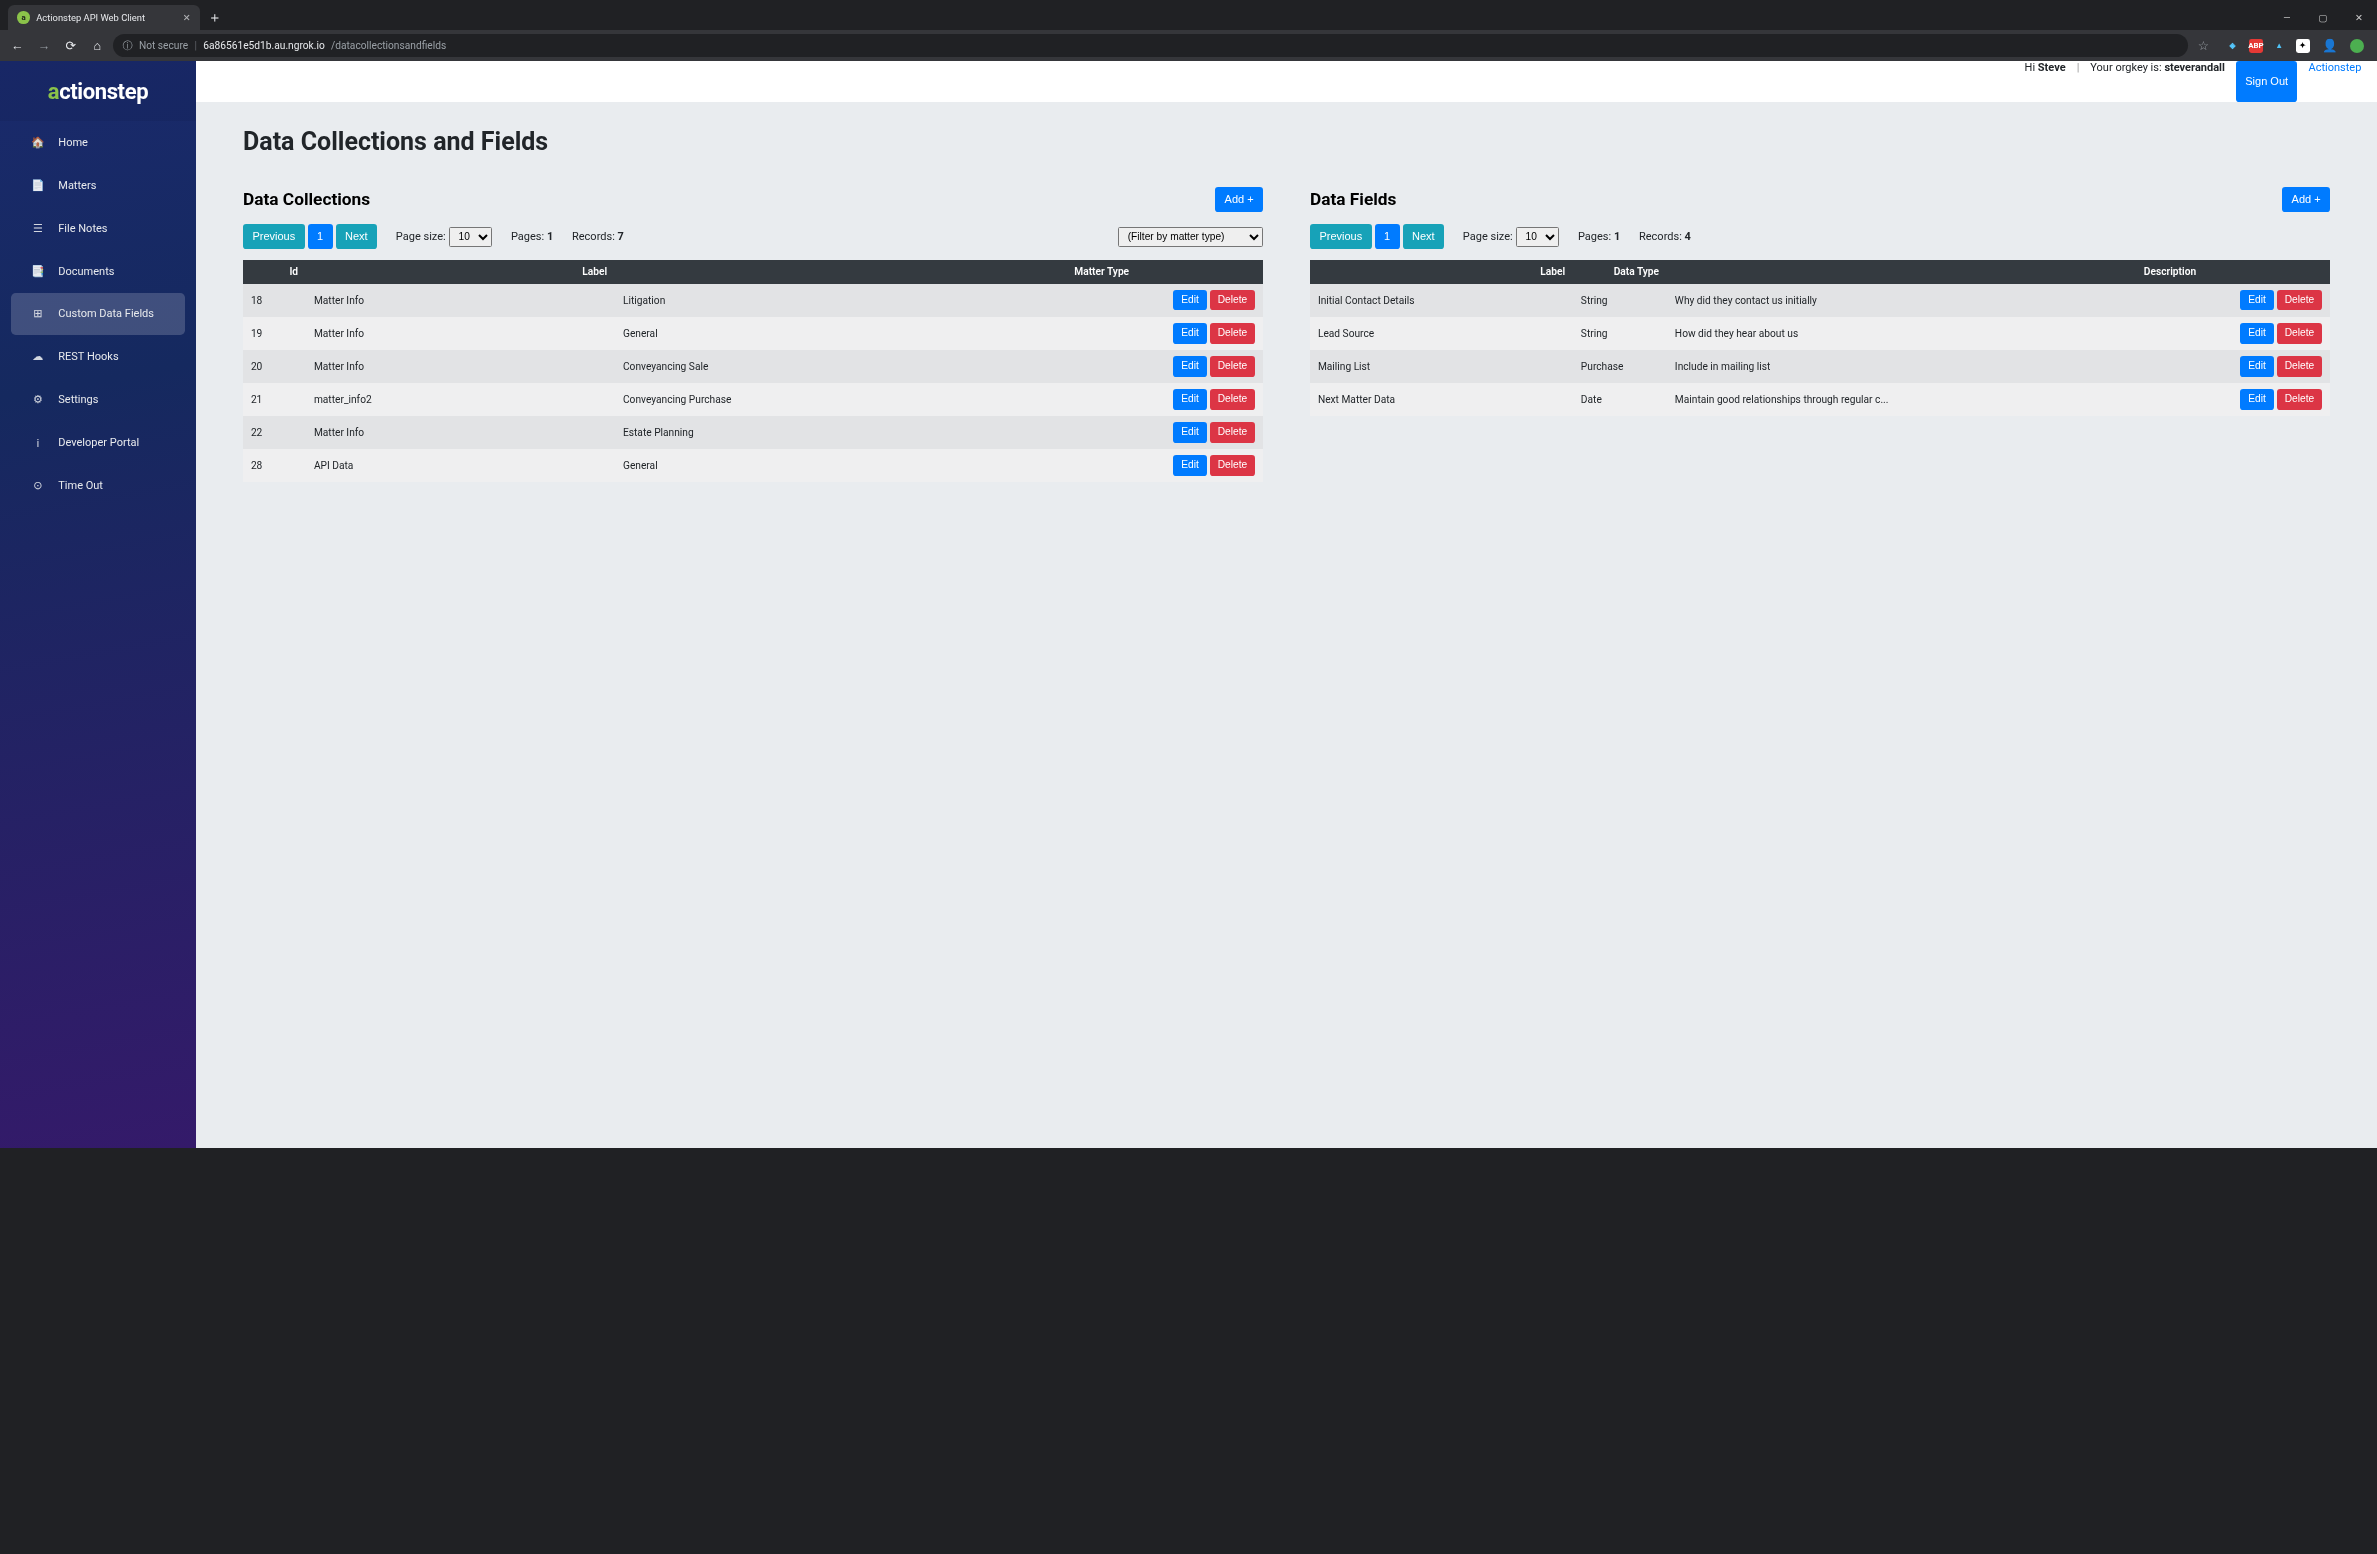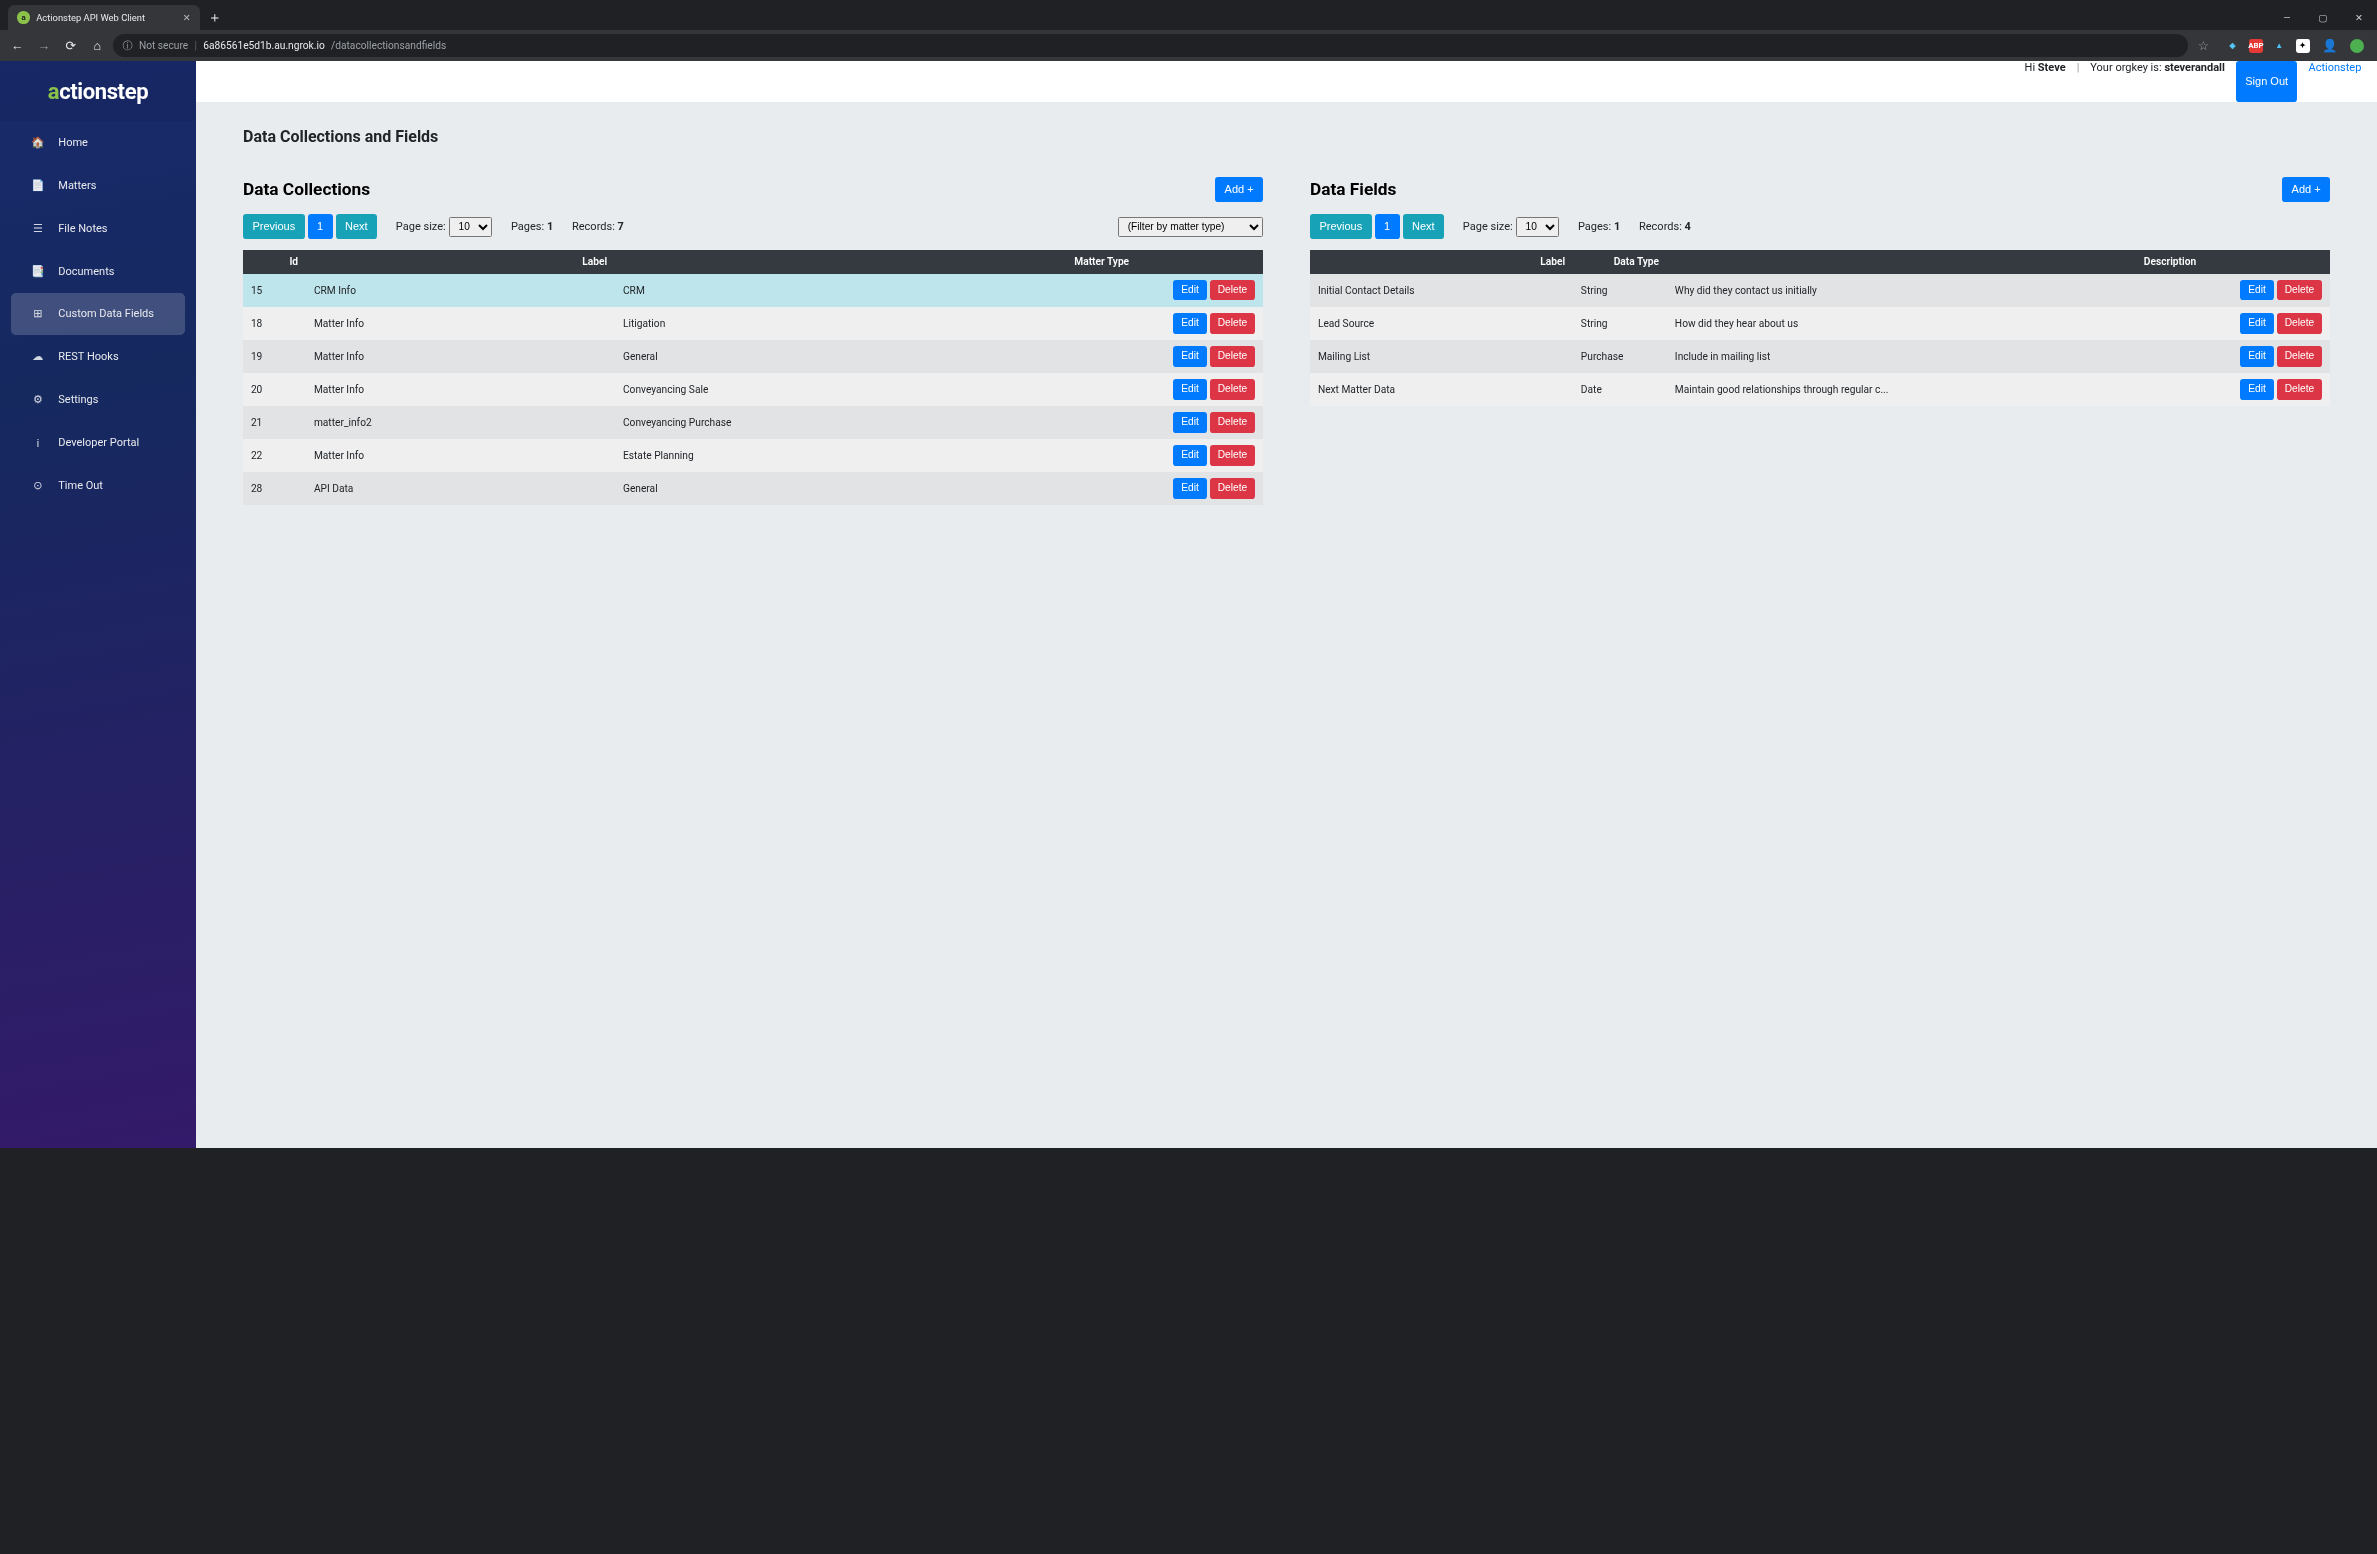"Data Collections and Fields" h1 { font-size: 16px -> 25px }
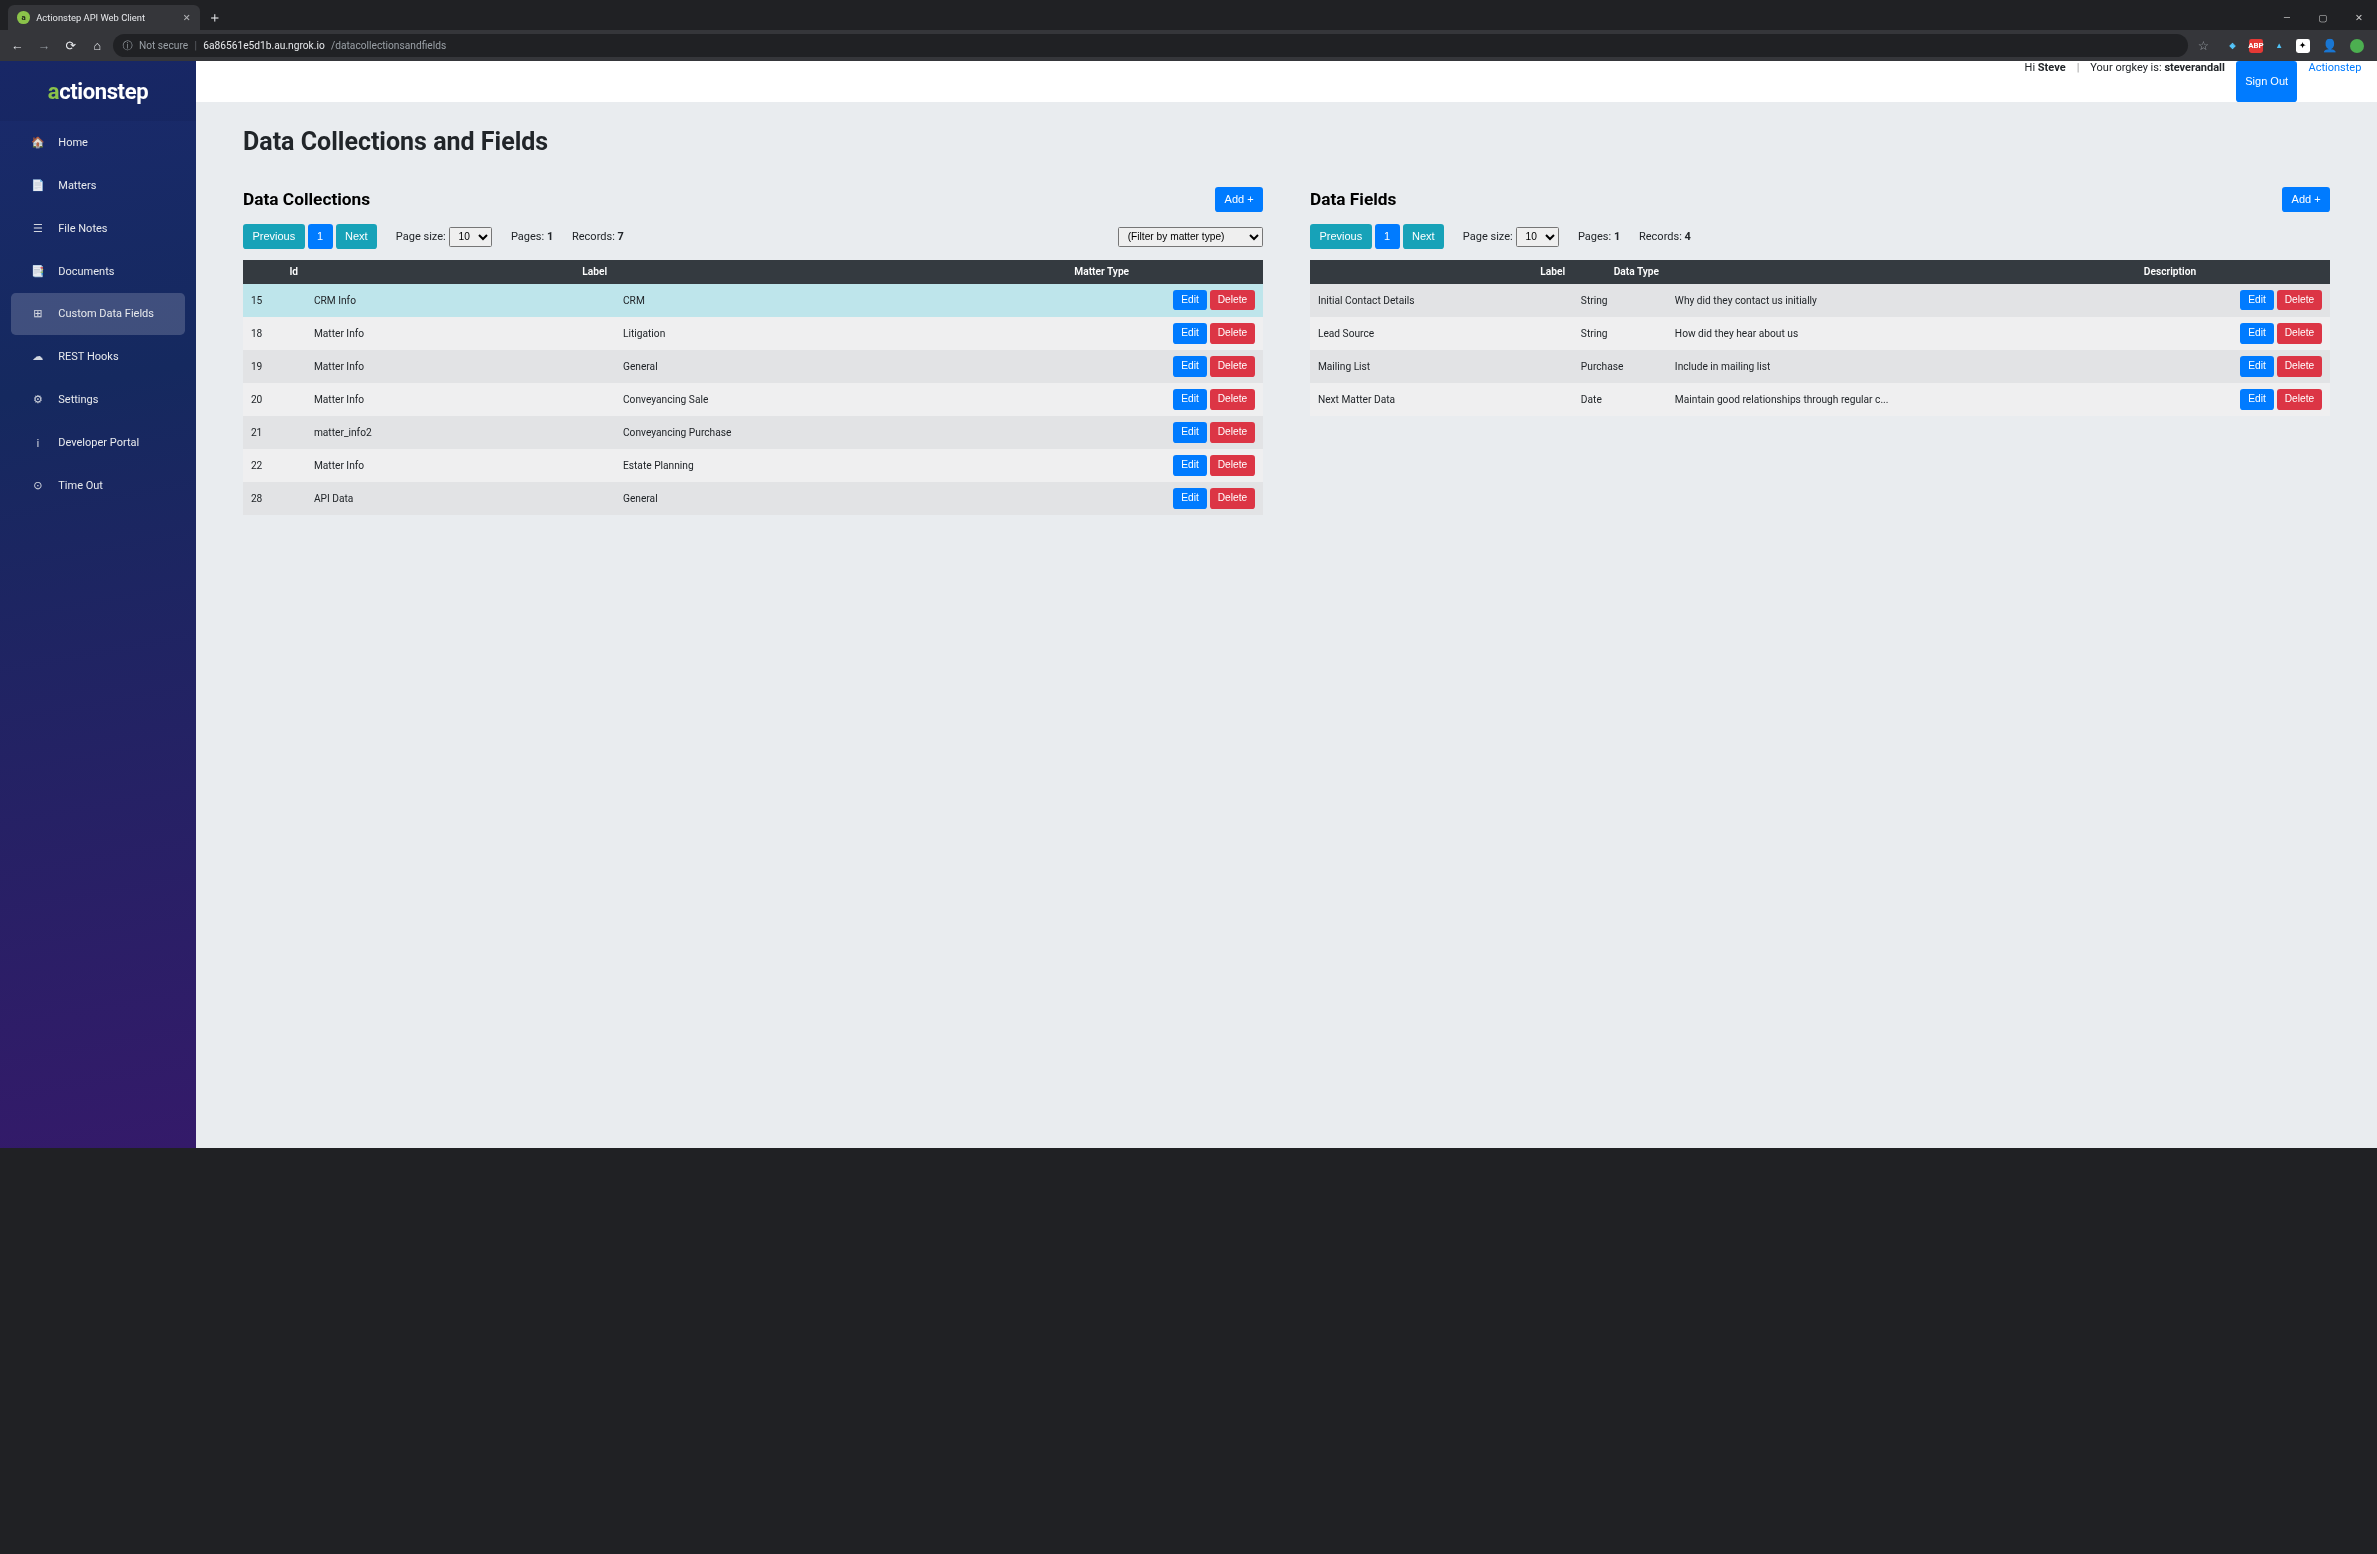"15" tr.selected { html: <tr> <td>15</td> <td>CRM Info</td> <td>CRM</td> <td><button>Edit</button><button>Delete</button></td> </tr> -> none }
